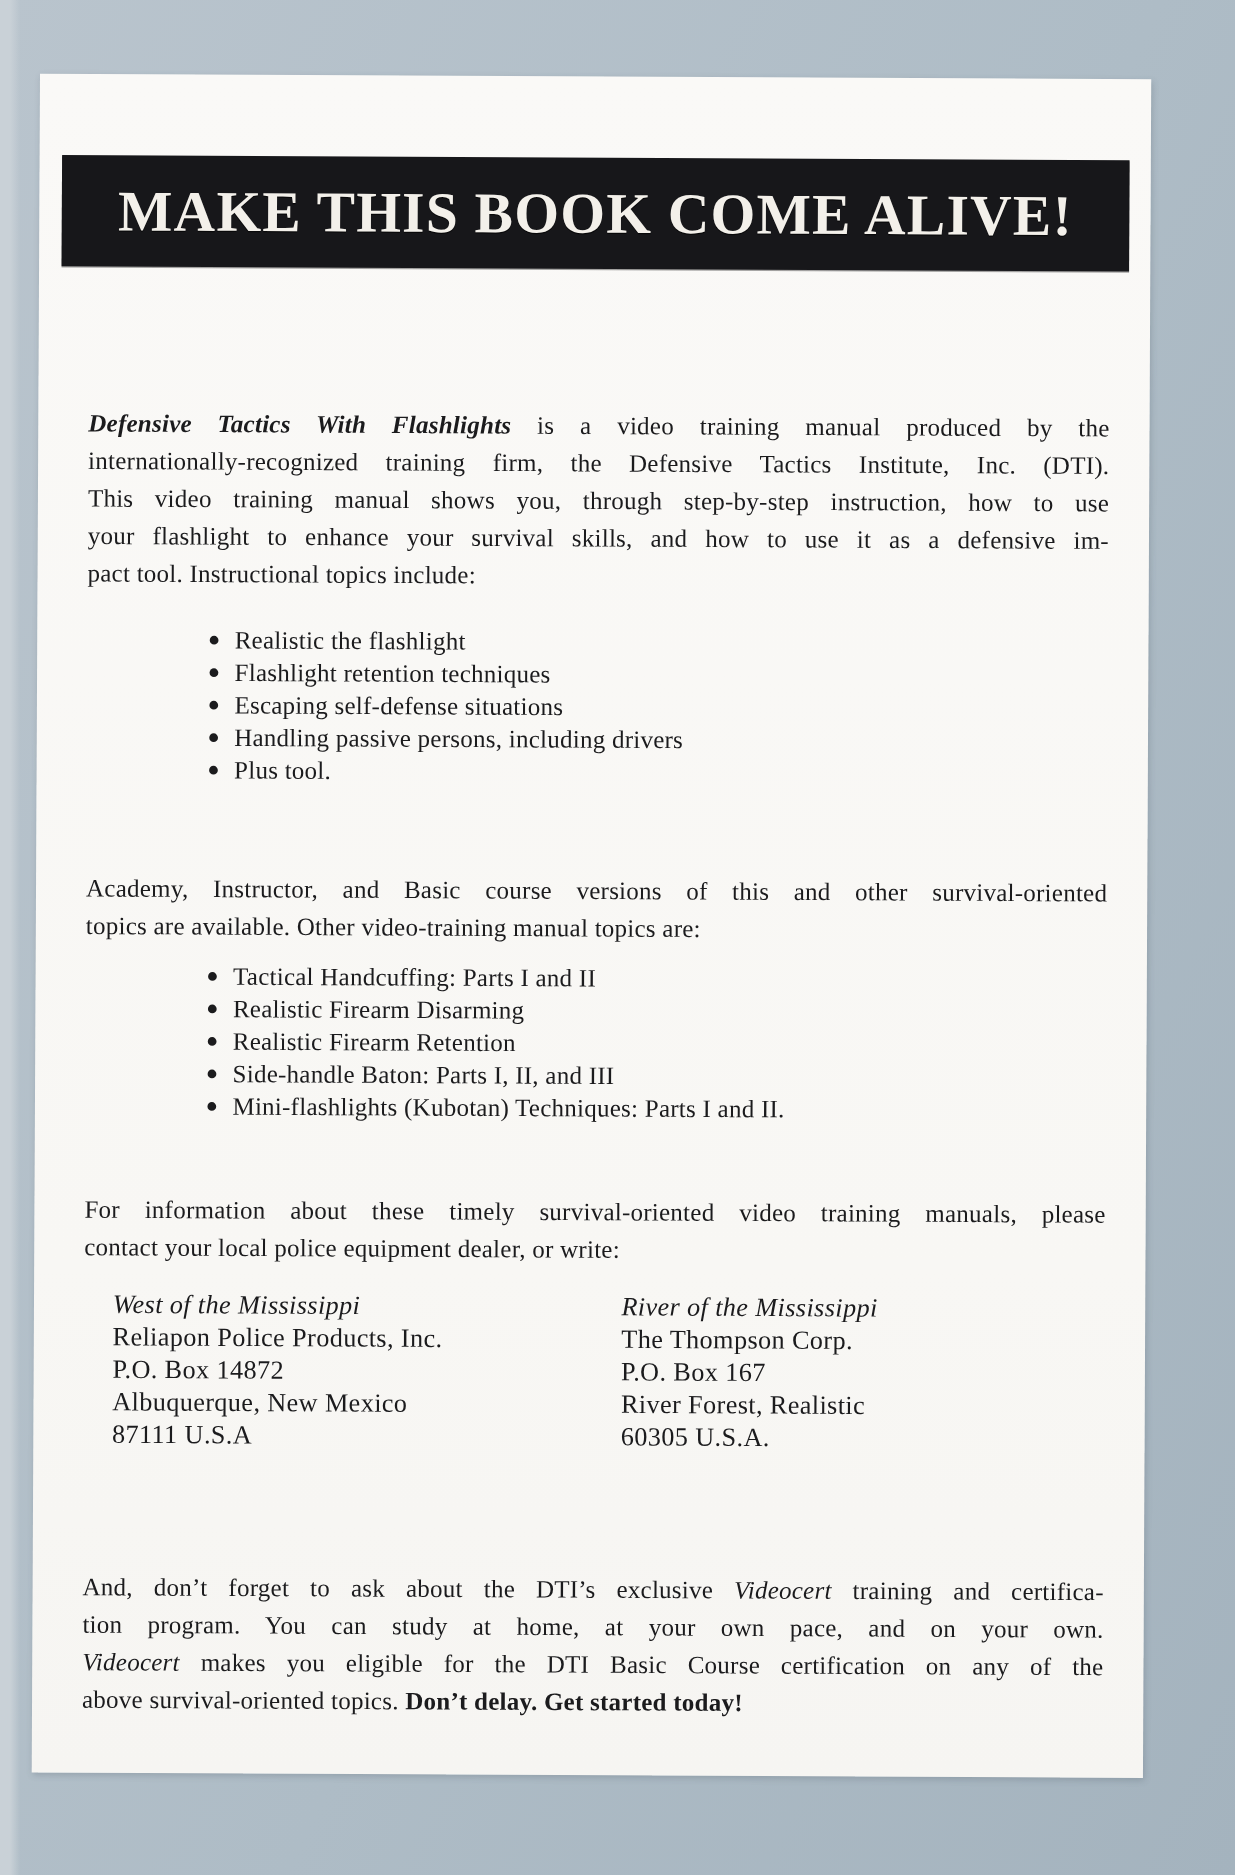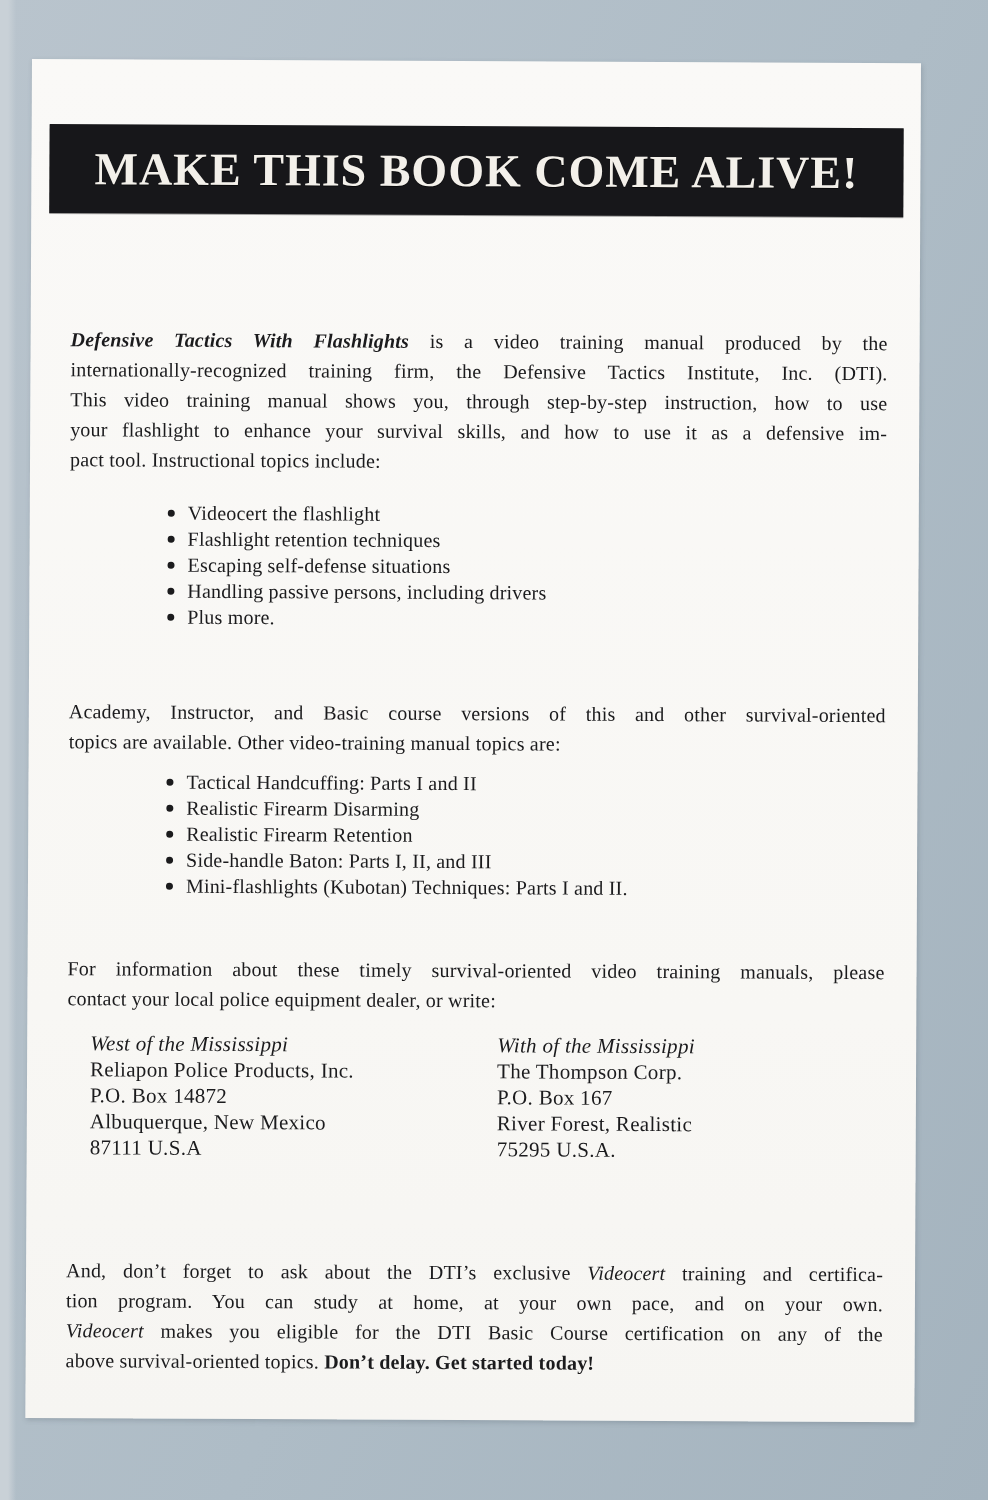"Videocert the flashlight" span { text: Videocert -> Realistic }
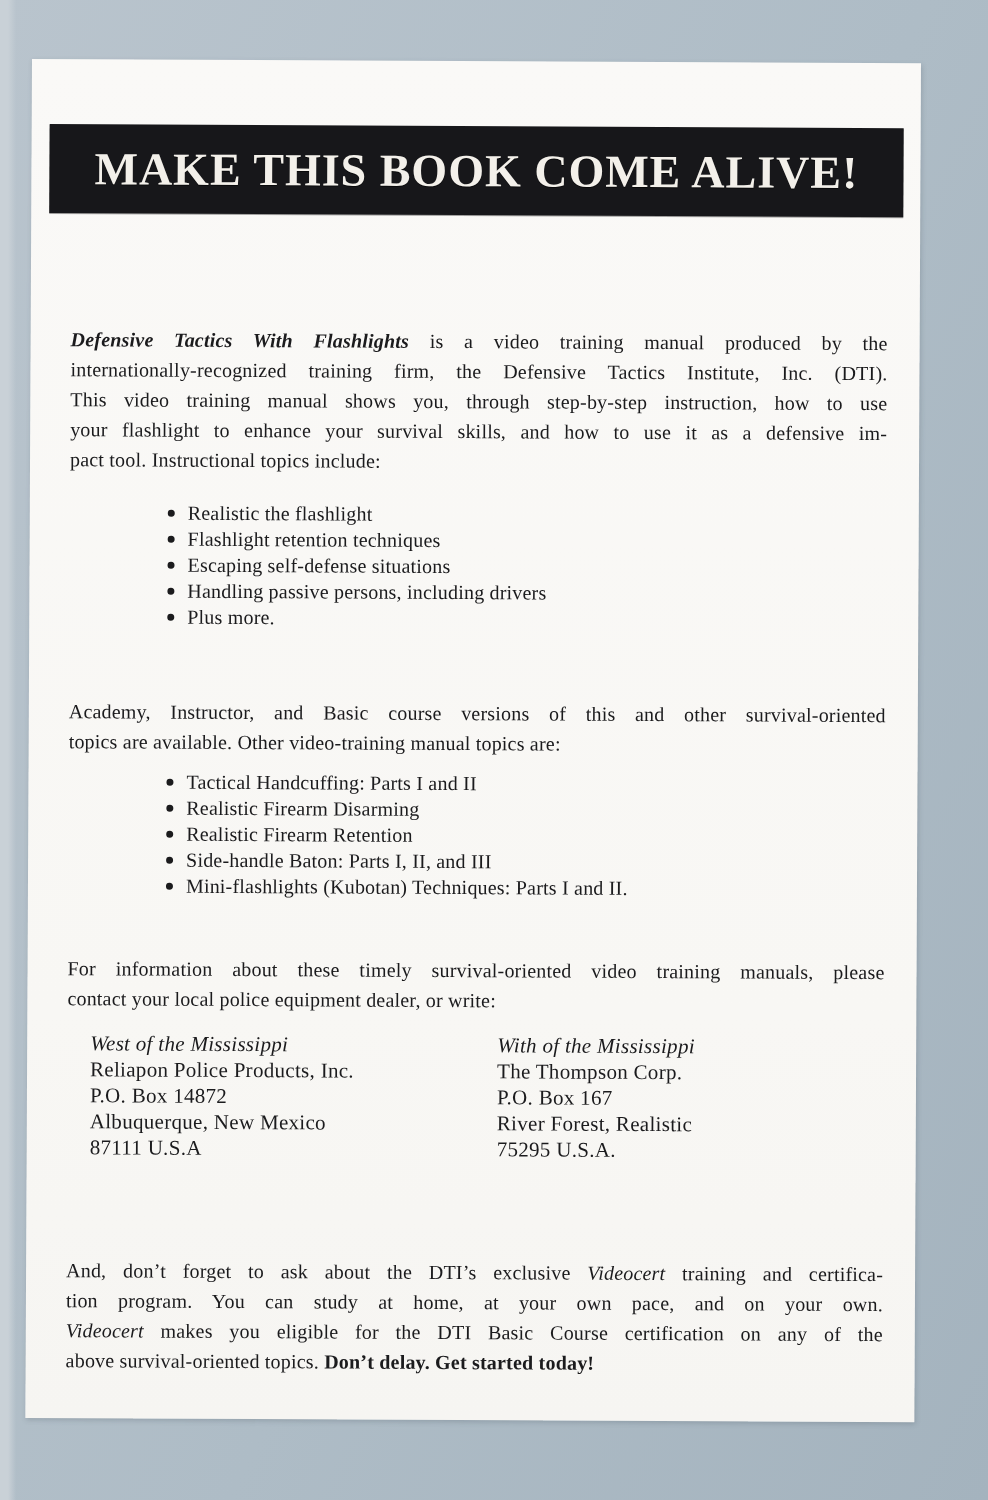"Plus more." span { text: more -> tool }
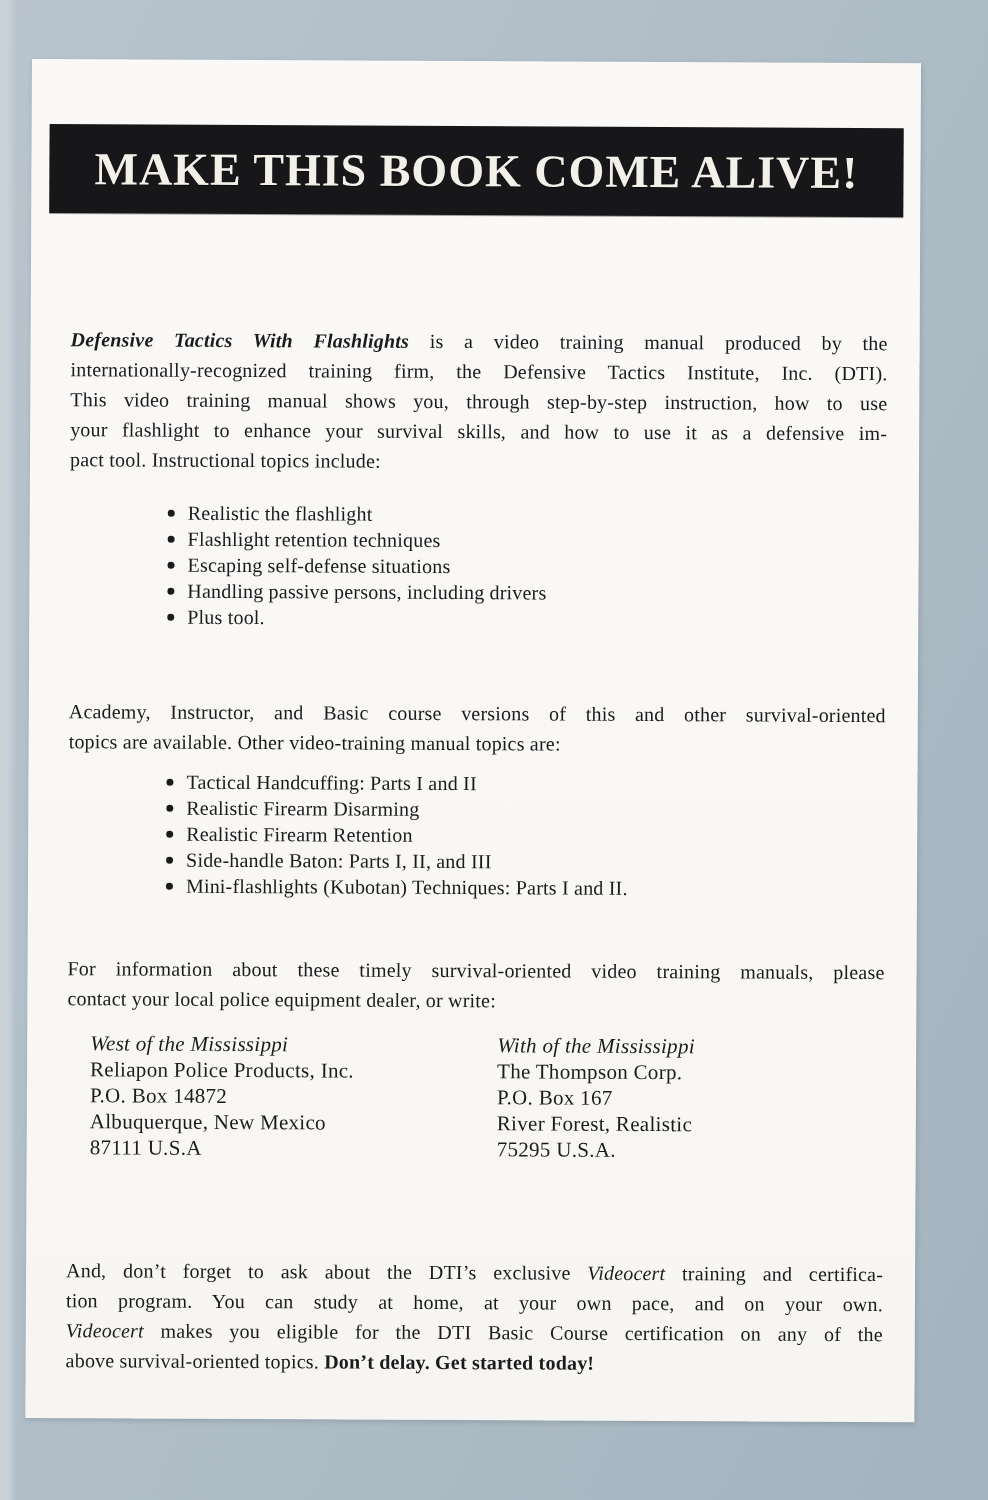"With of the Mississippi" div.it { text: With -> River }
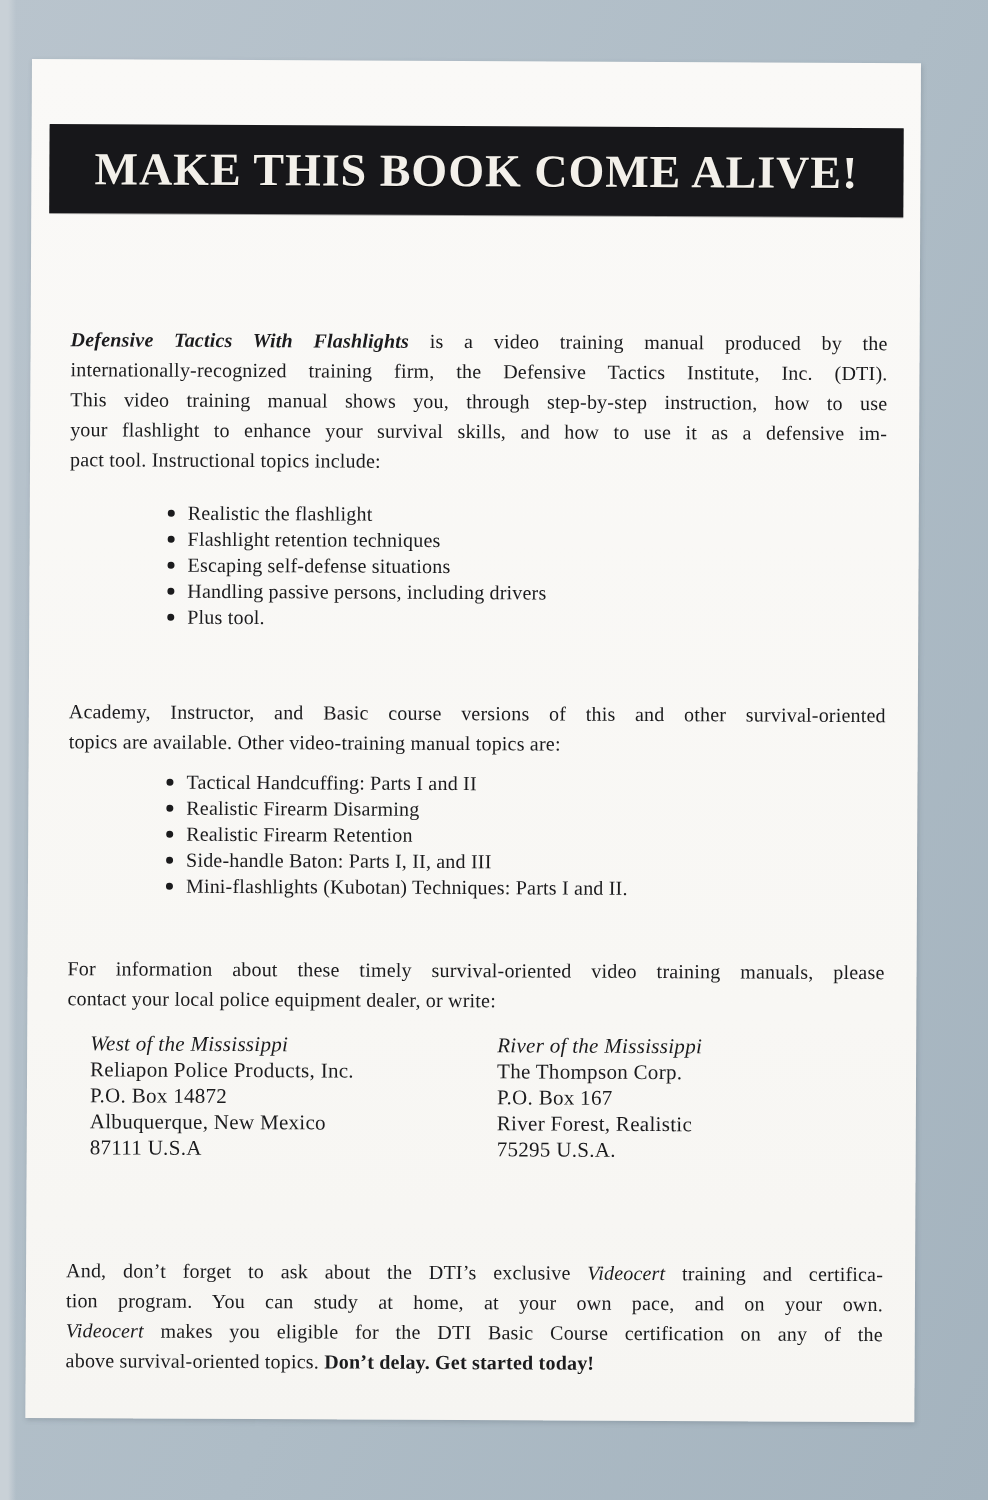"75295 U.S.A." div { text: 75295 -> 60305 }
